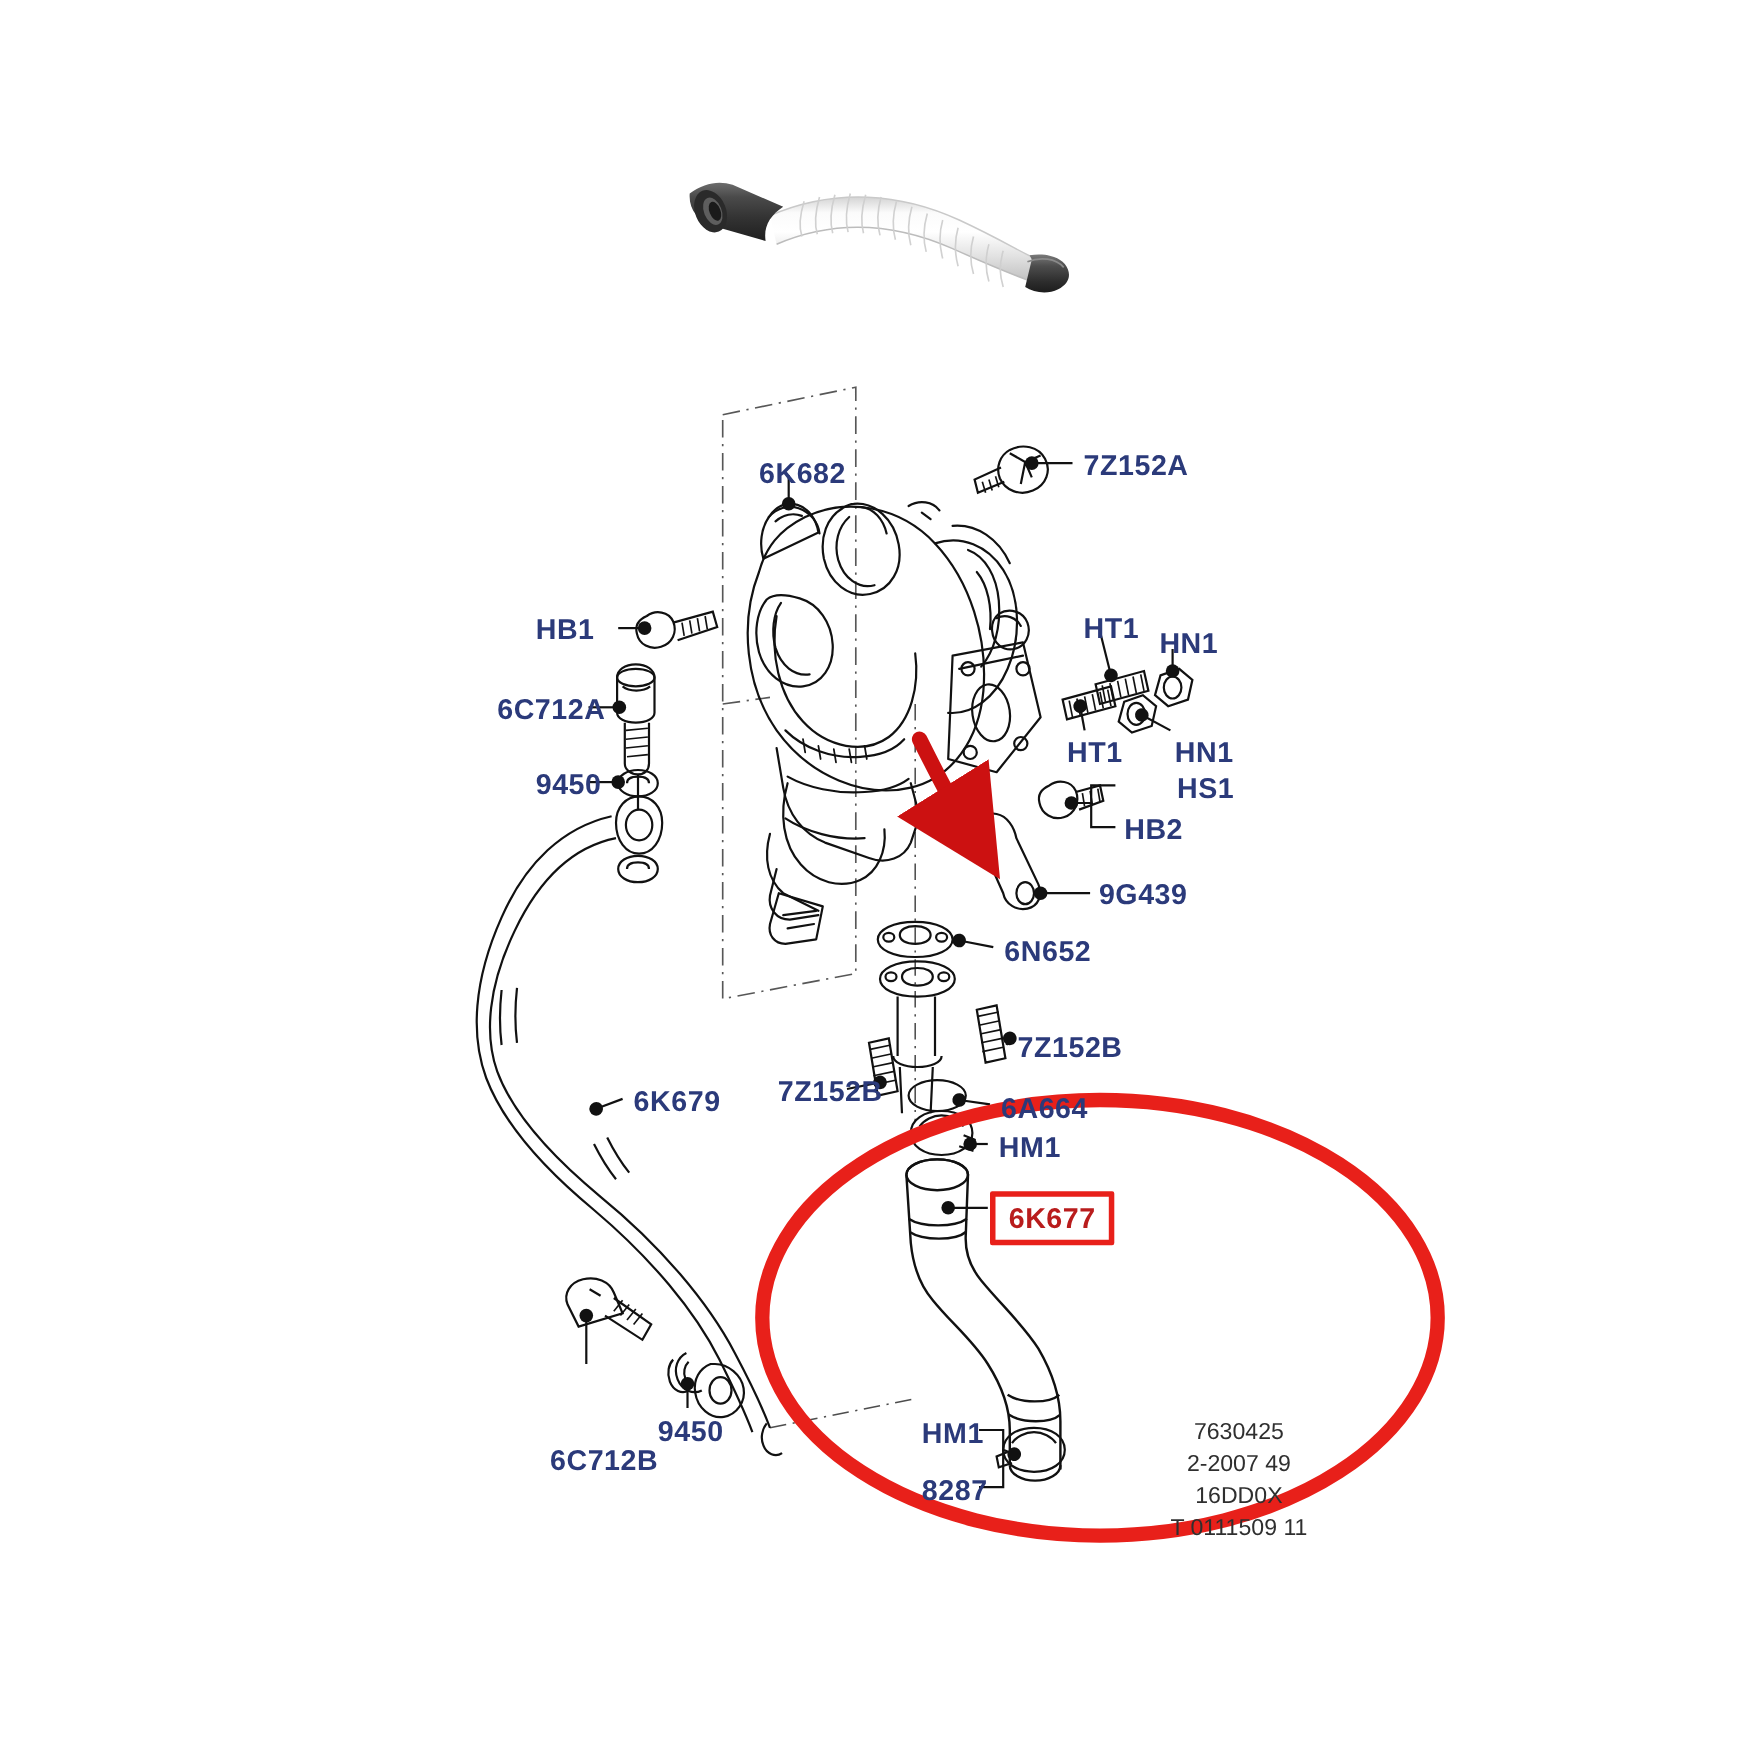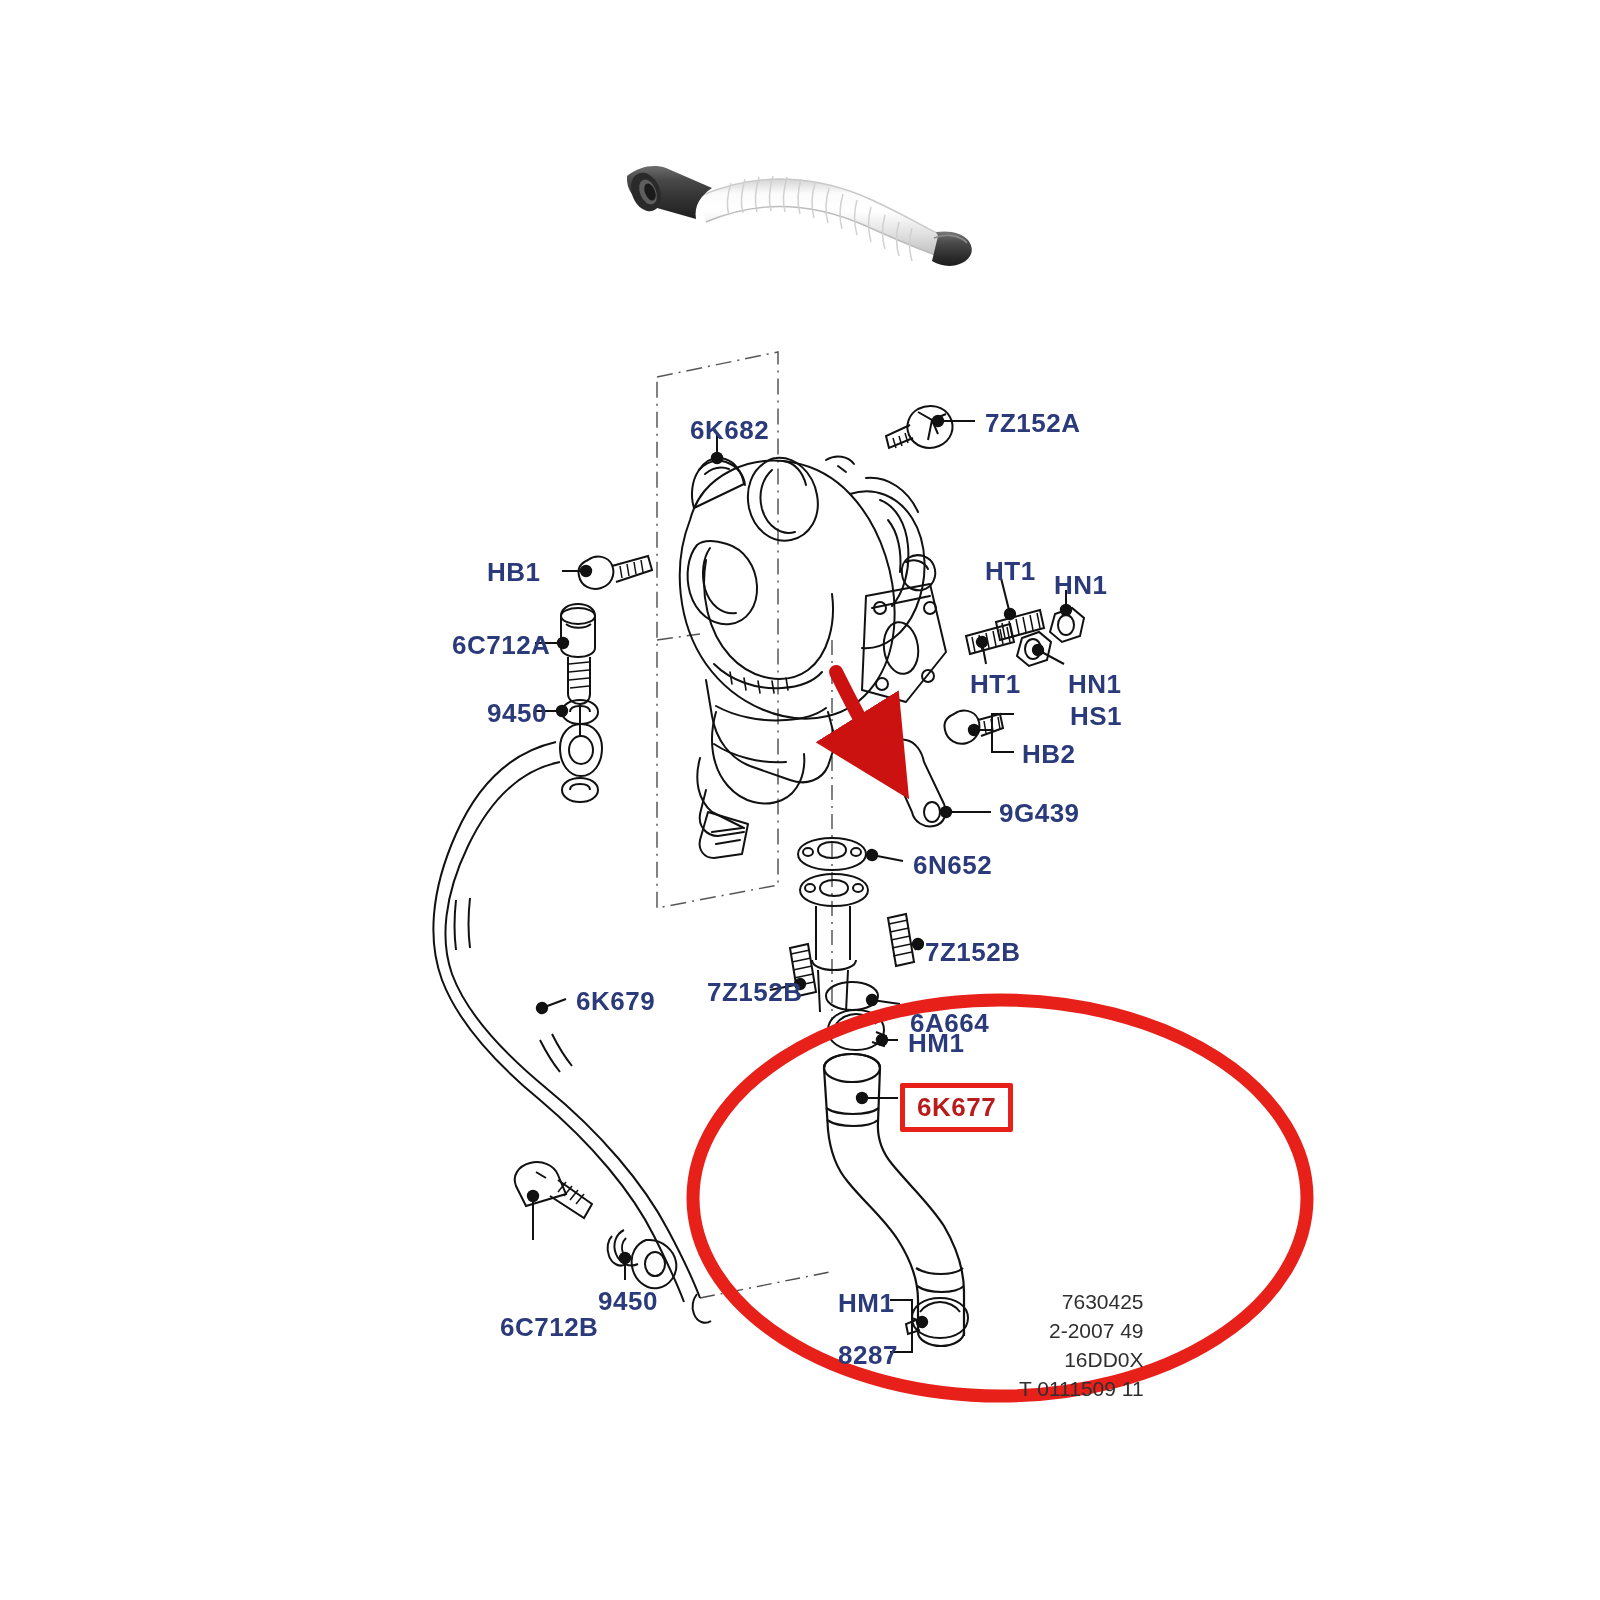"6A664" div.lbl { margin-top: 16px -> none }
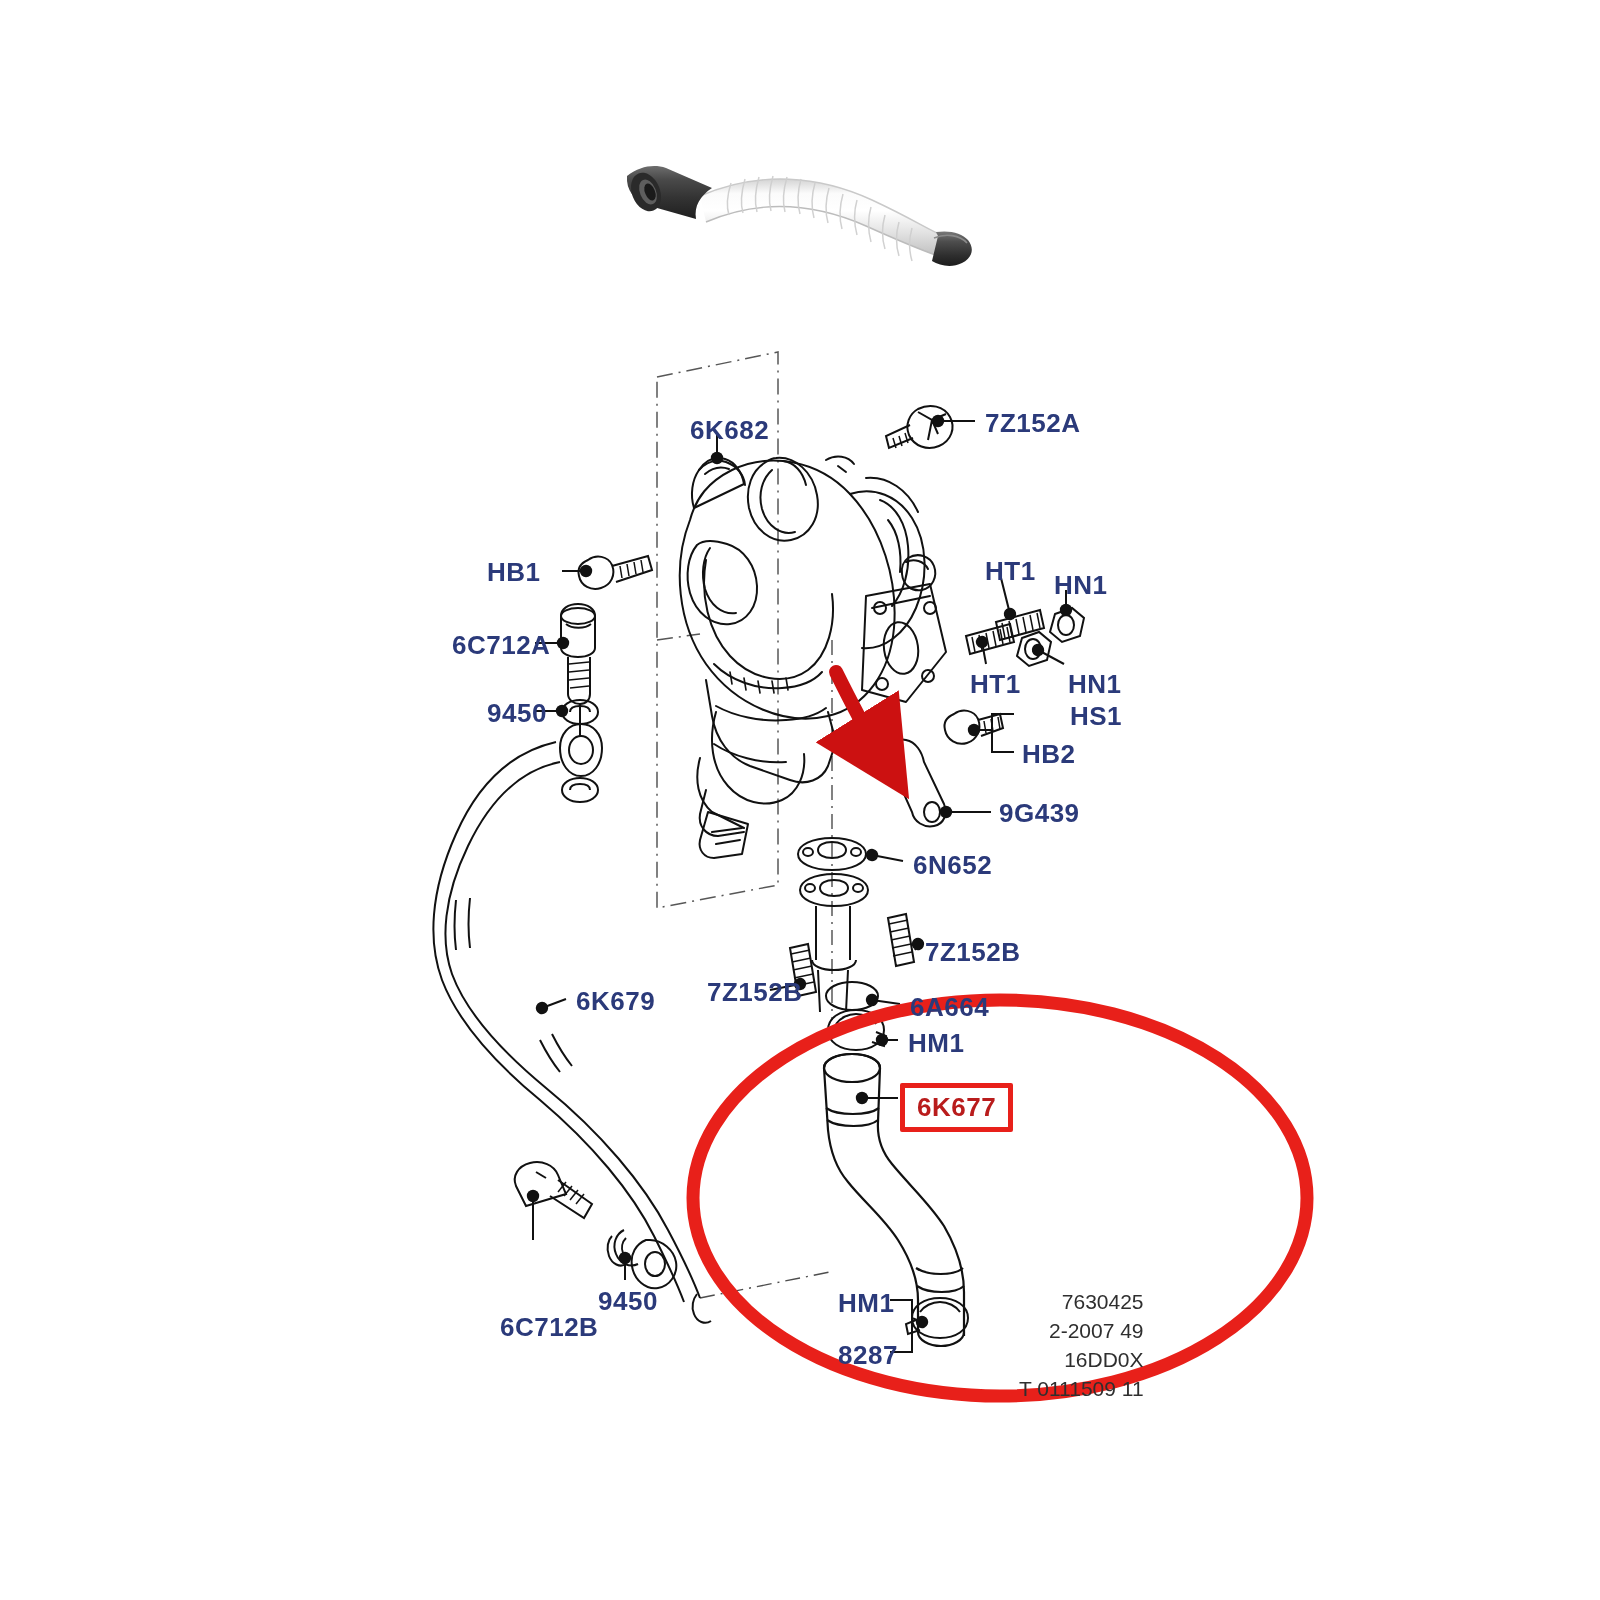"7630425" div.meta { left: 1019px -> 1064px; text-align: right -> center }
